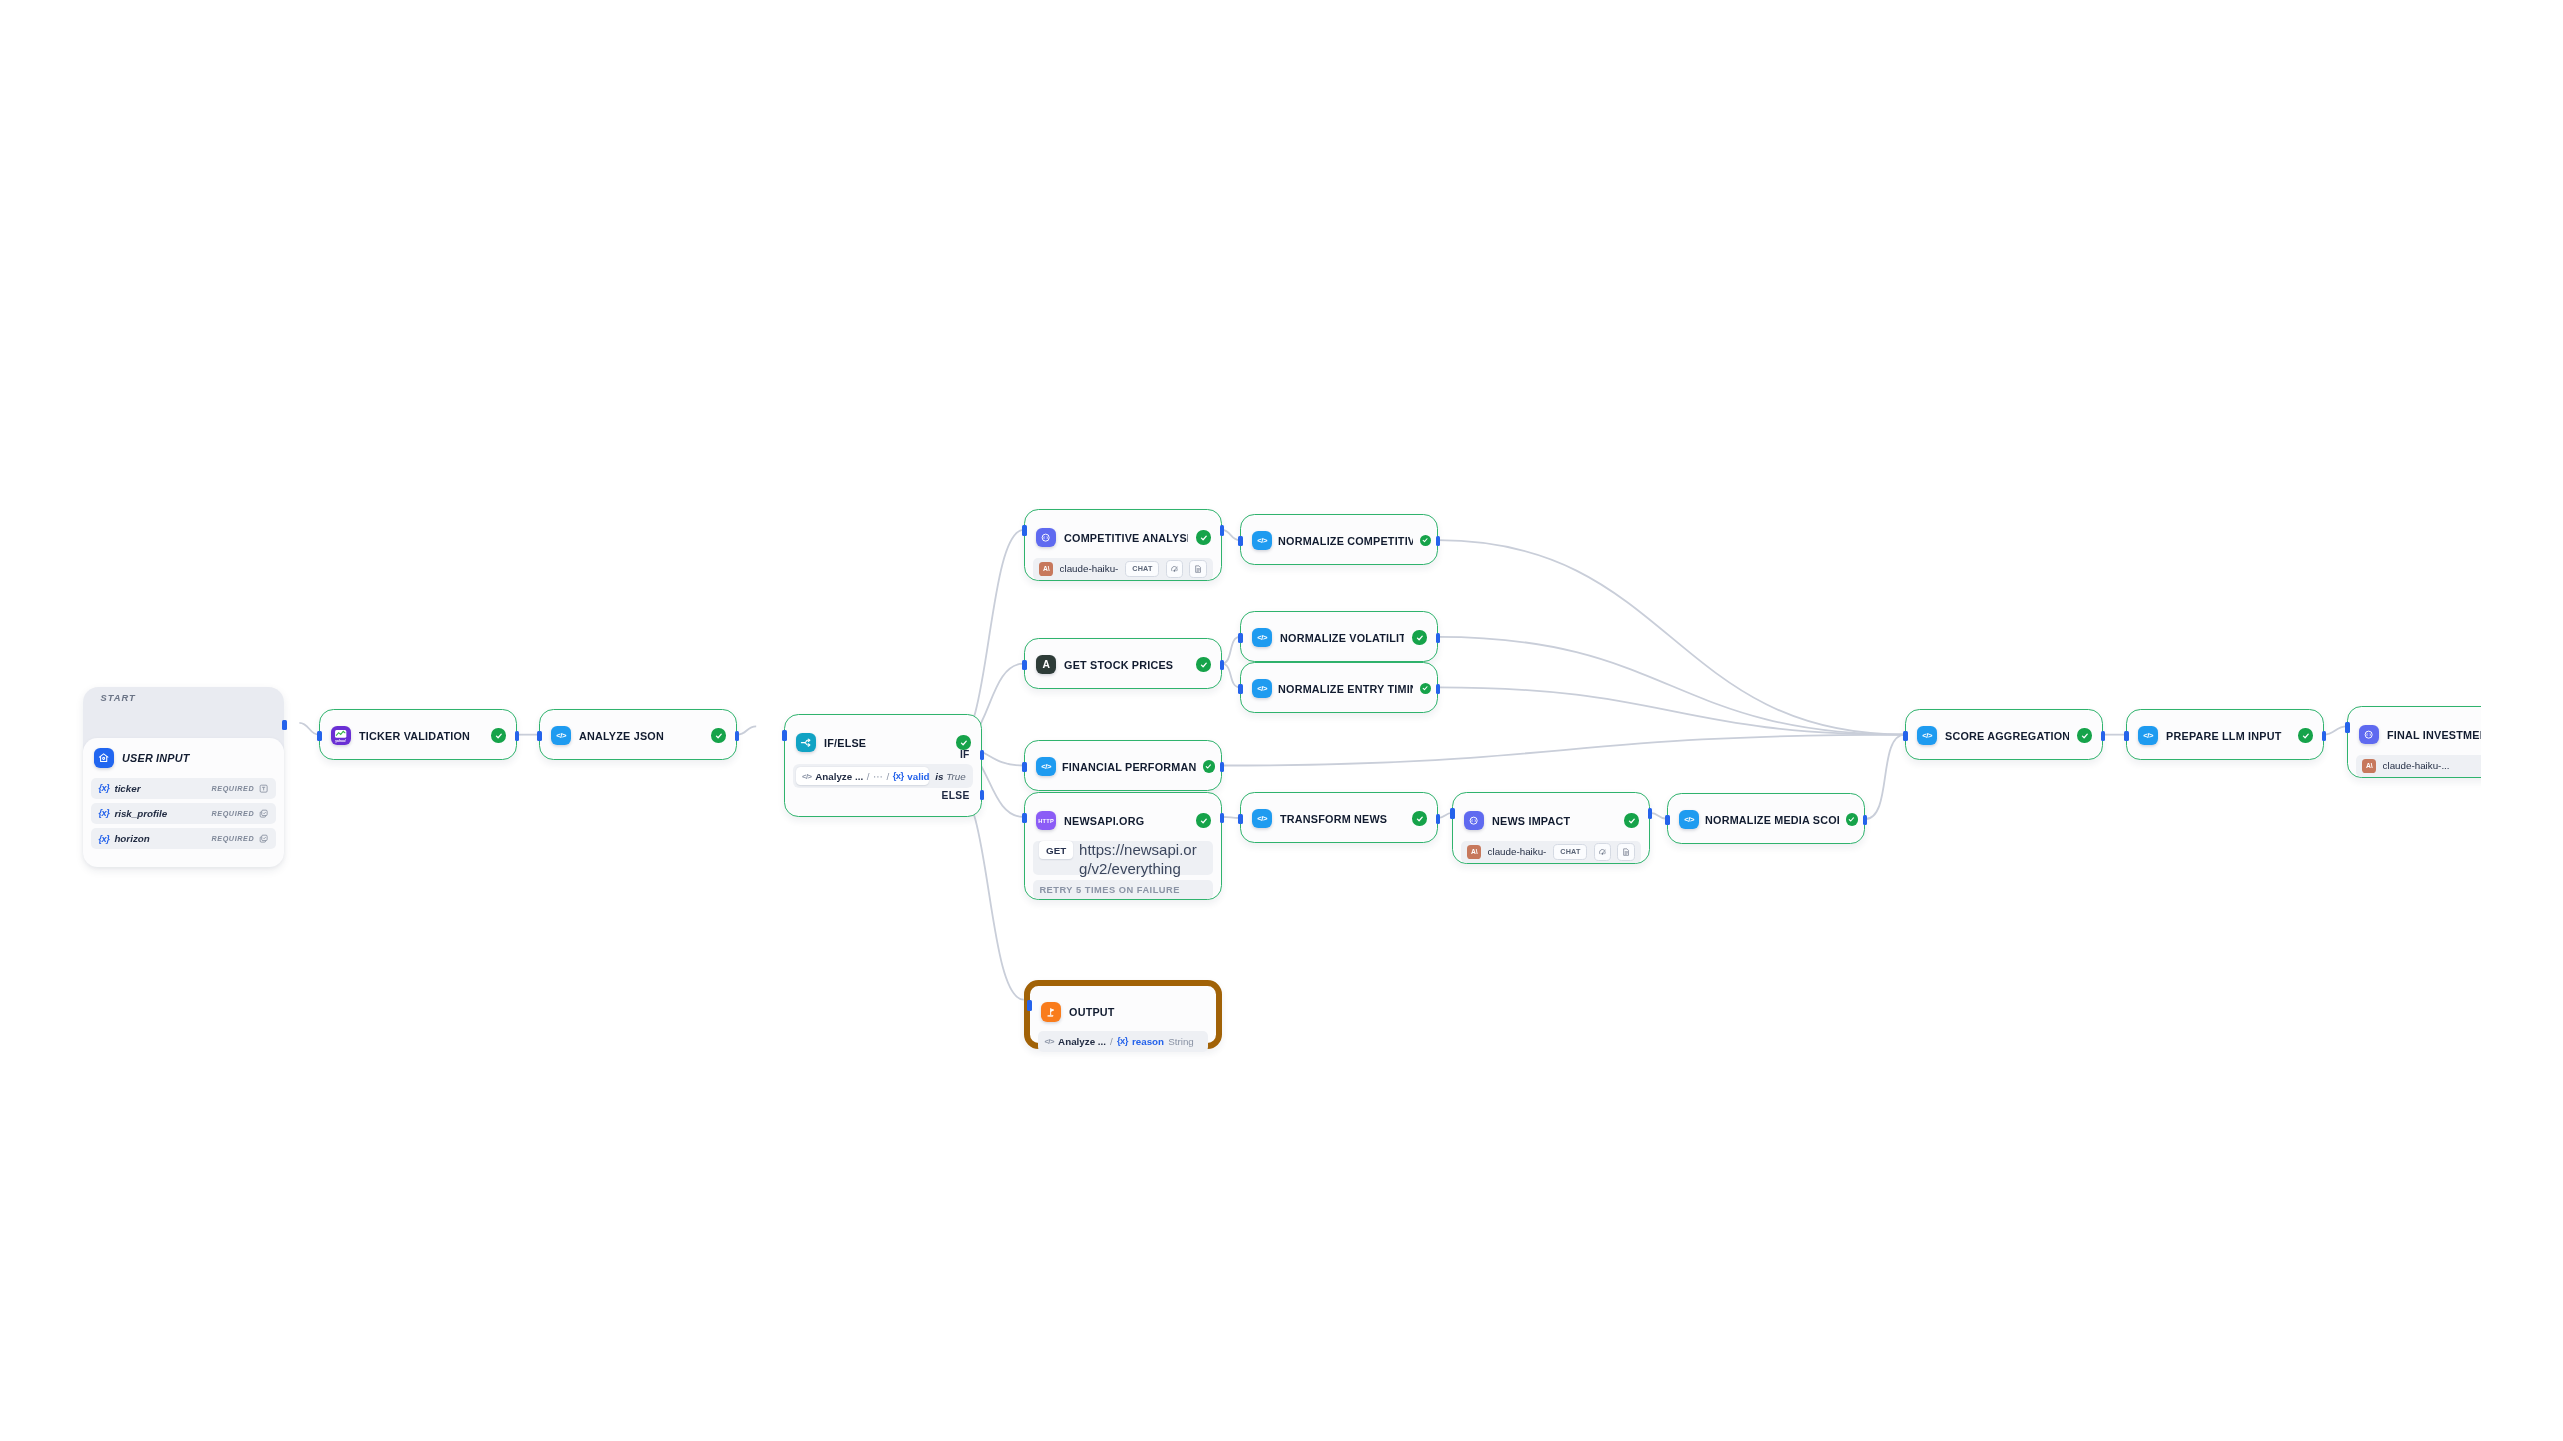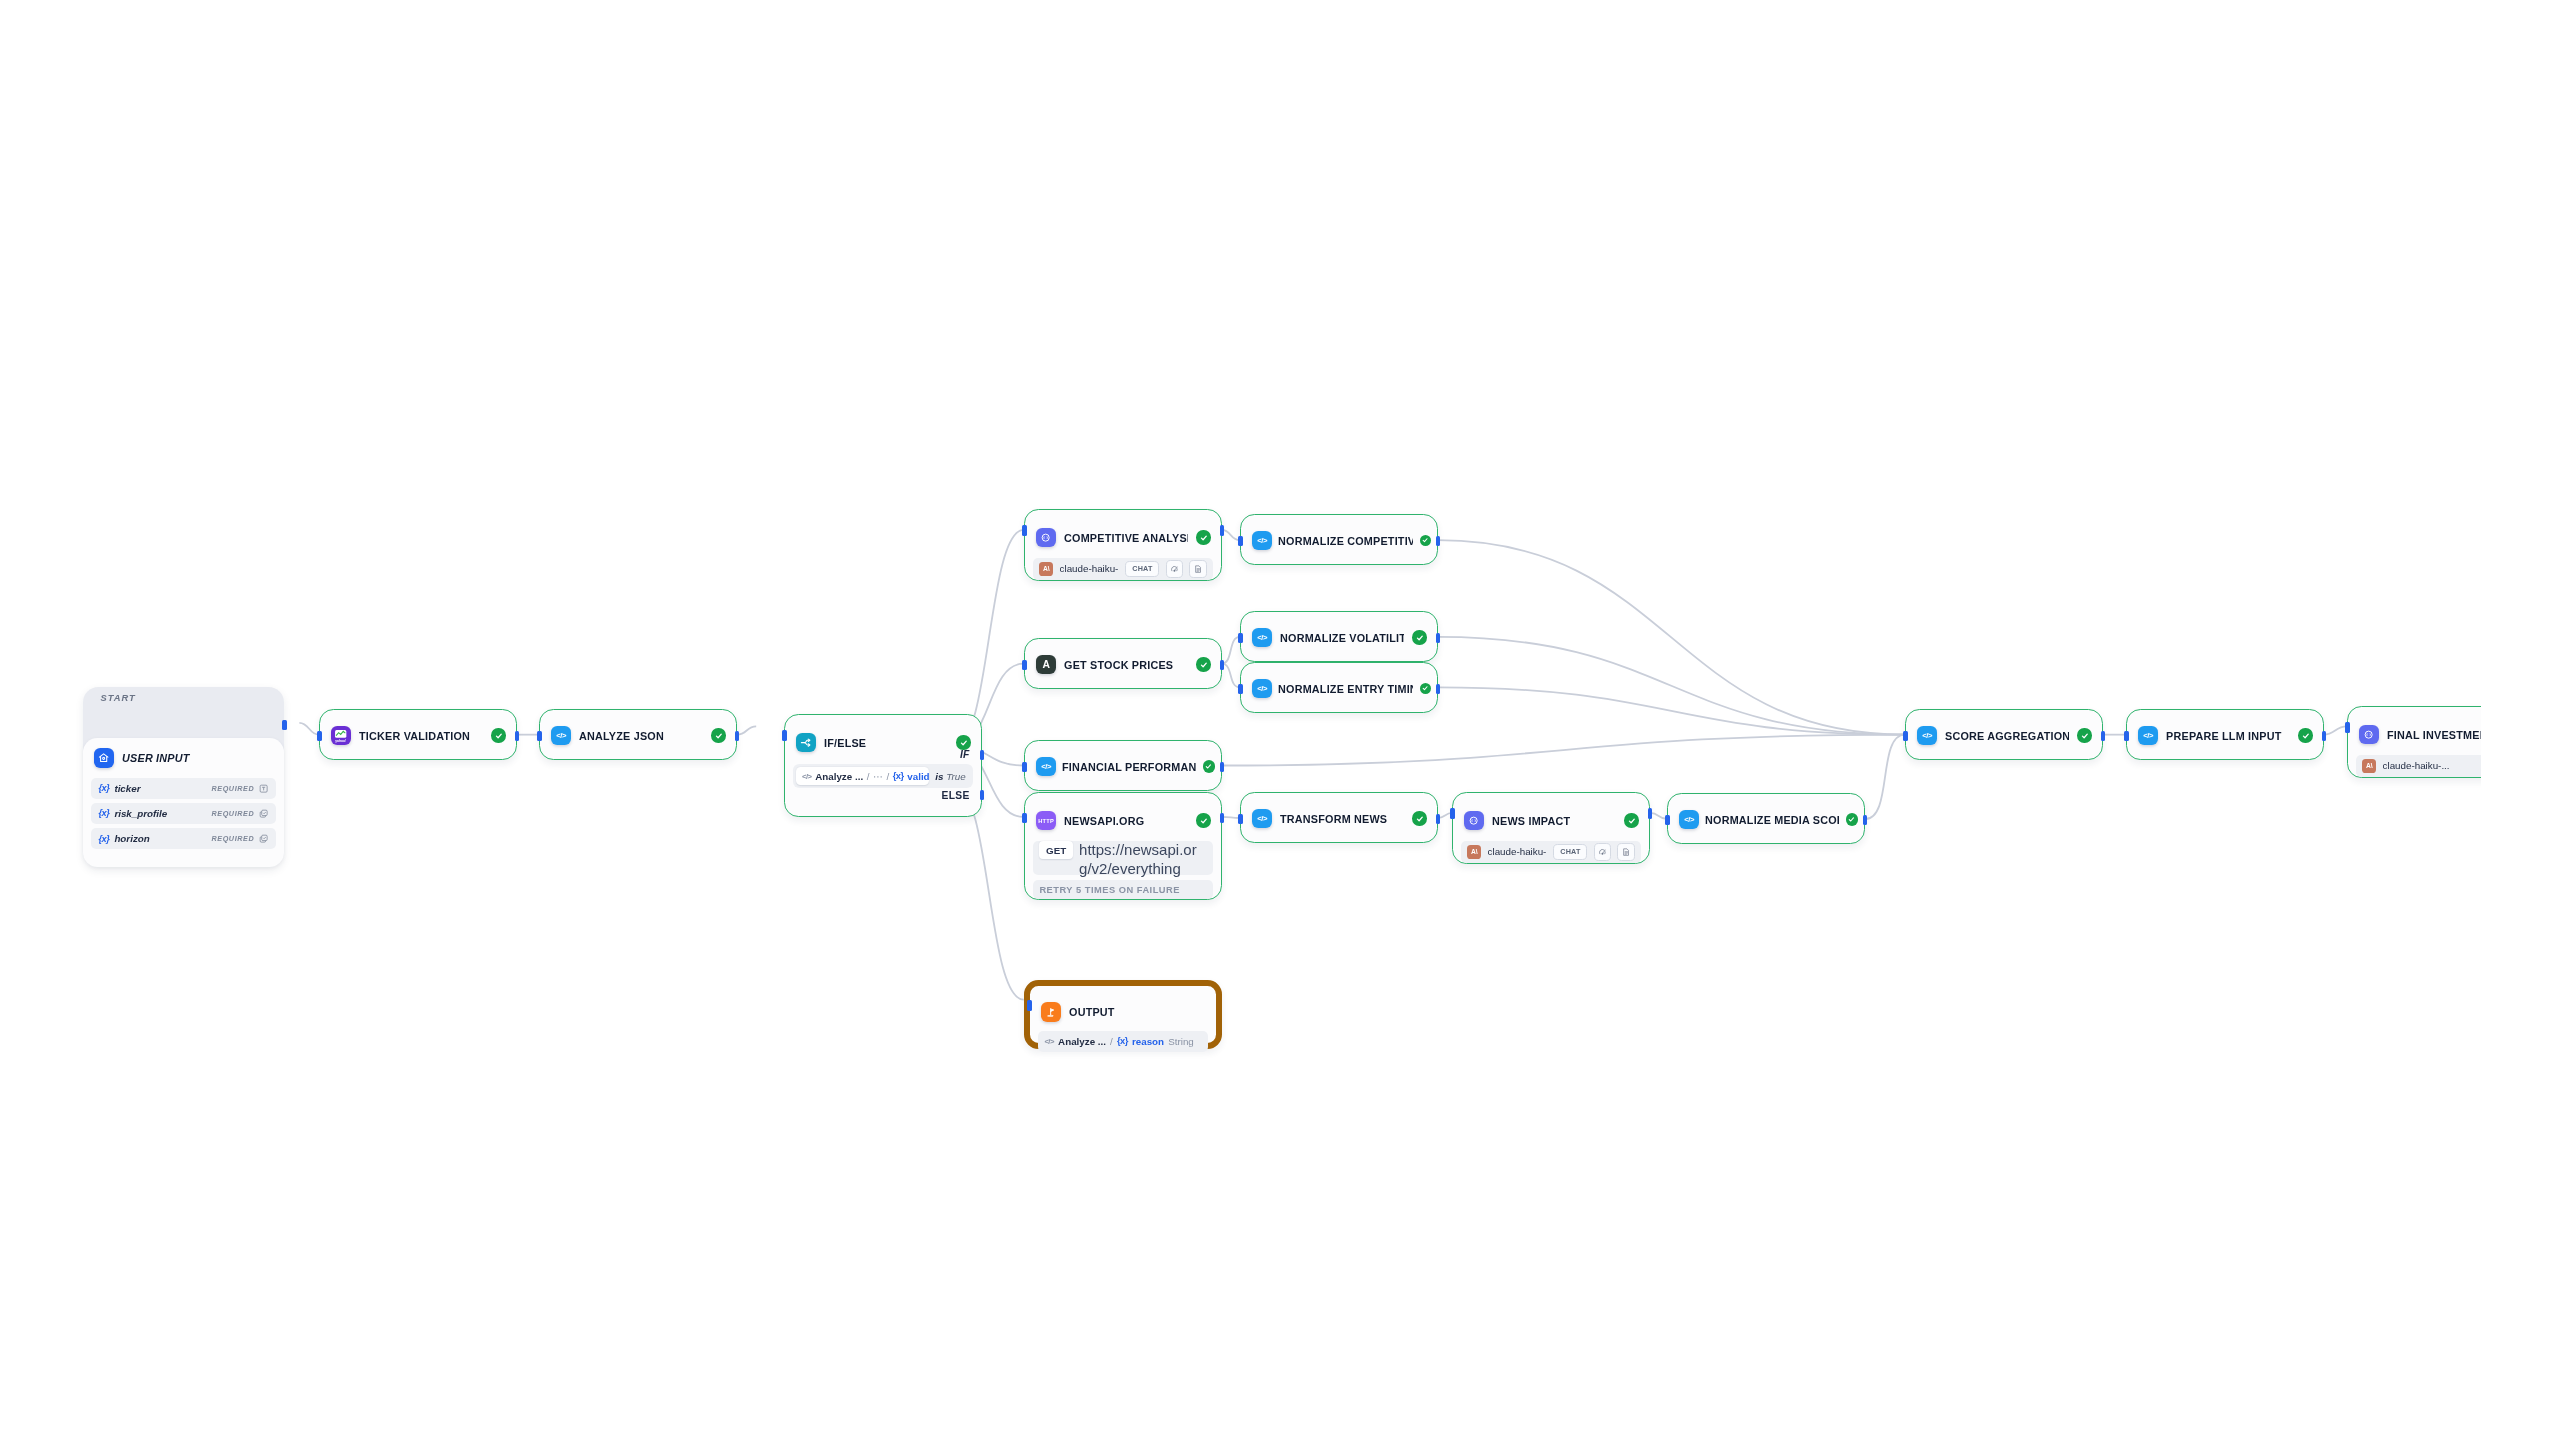"IF" div.branchlabel { font-style: italic -> none }
